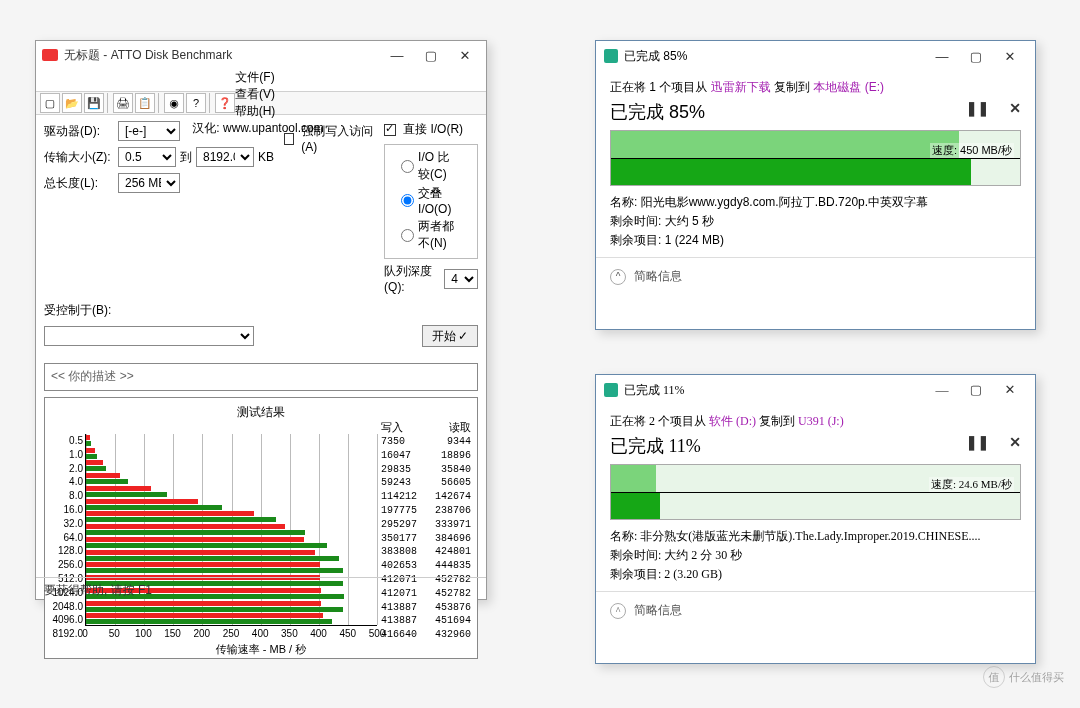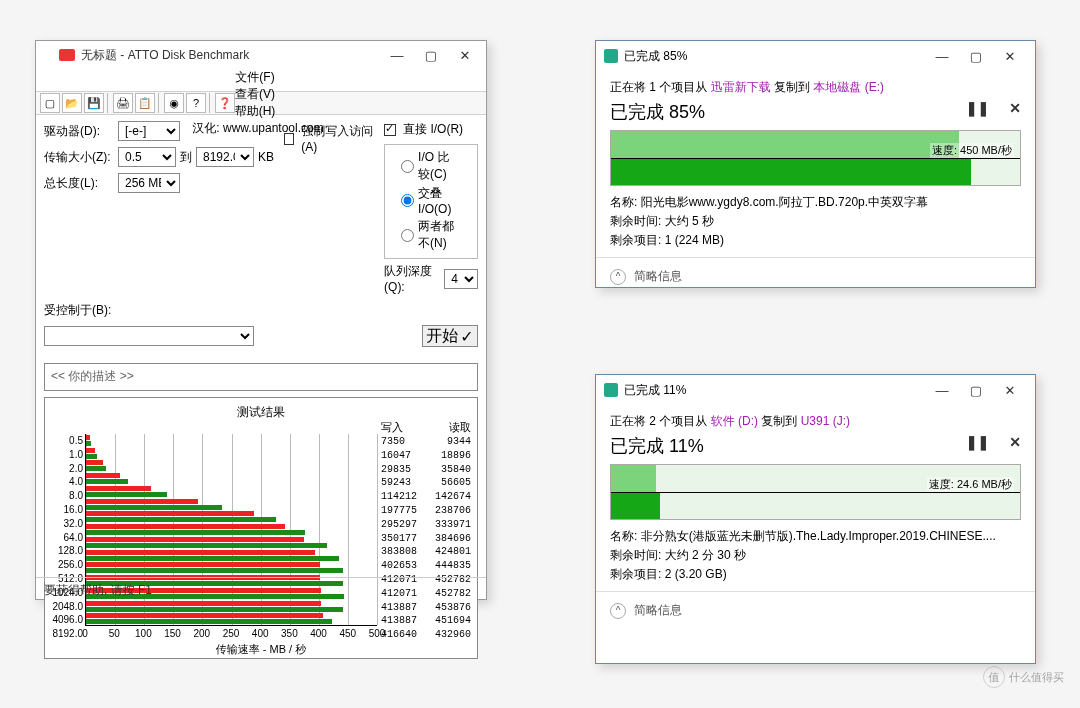"无标题 - ATTO Disk Benchmark" .titlebar { padding: 0 4px 0 23px -> 0 4px 0 6px }
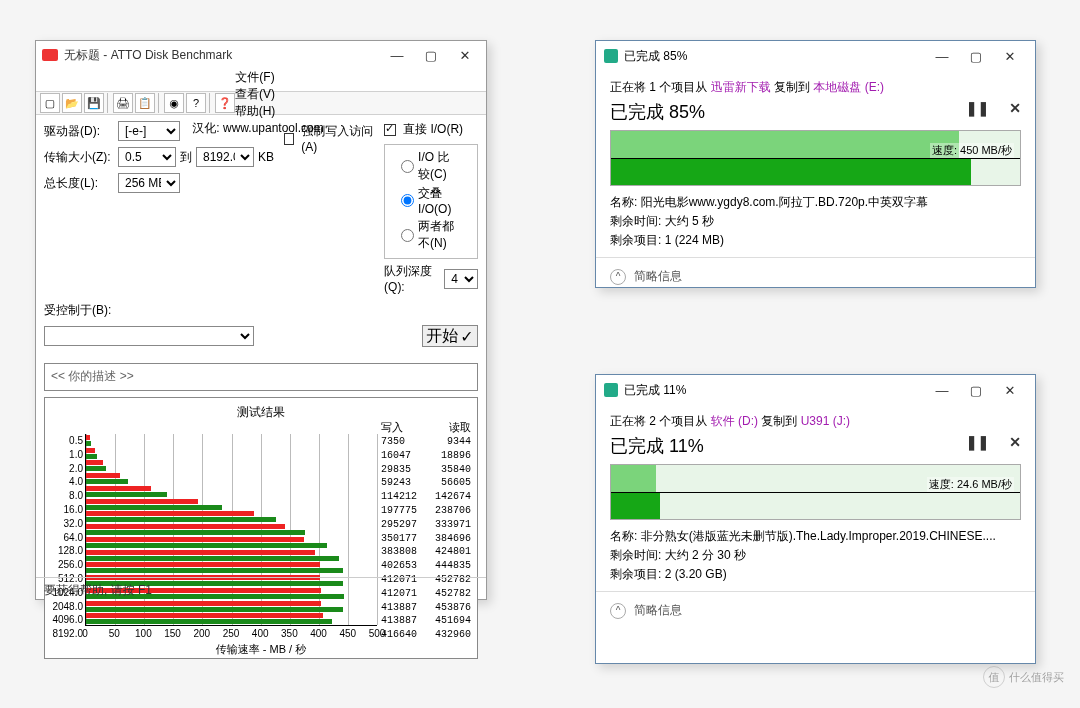"已完成 85%" .copydlg.d1 { height: 248px -> 290px }
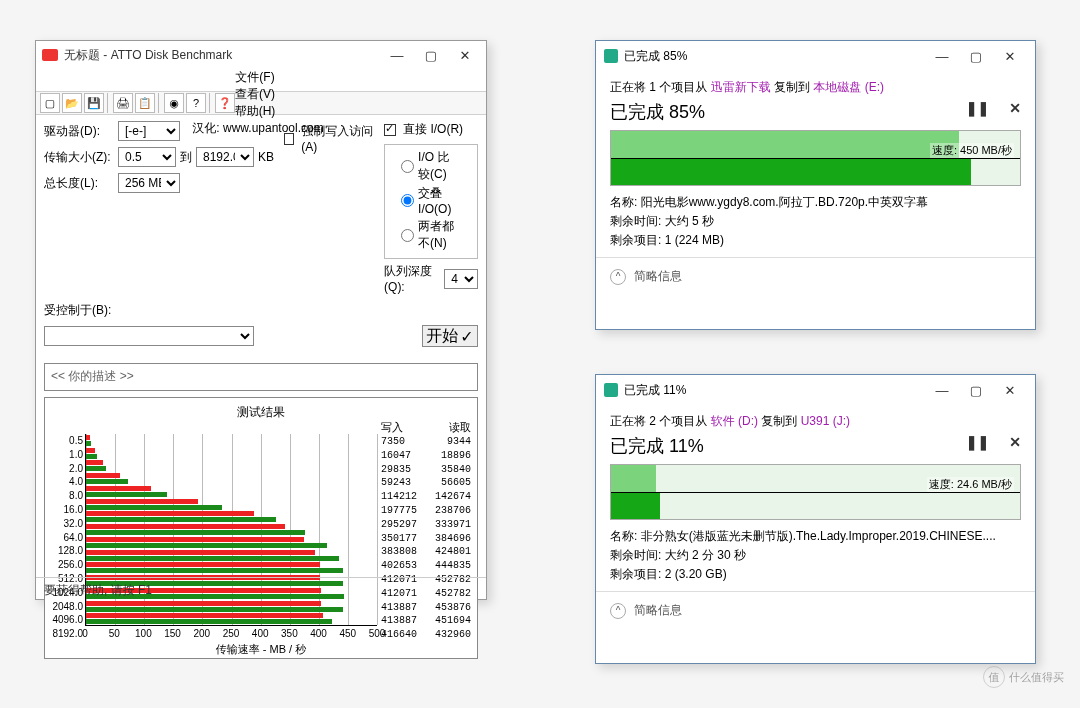"开始" .startbtn { font-size: 16px -> 12px }
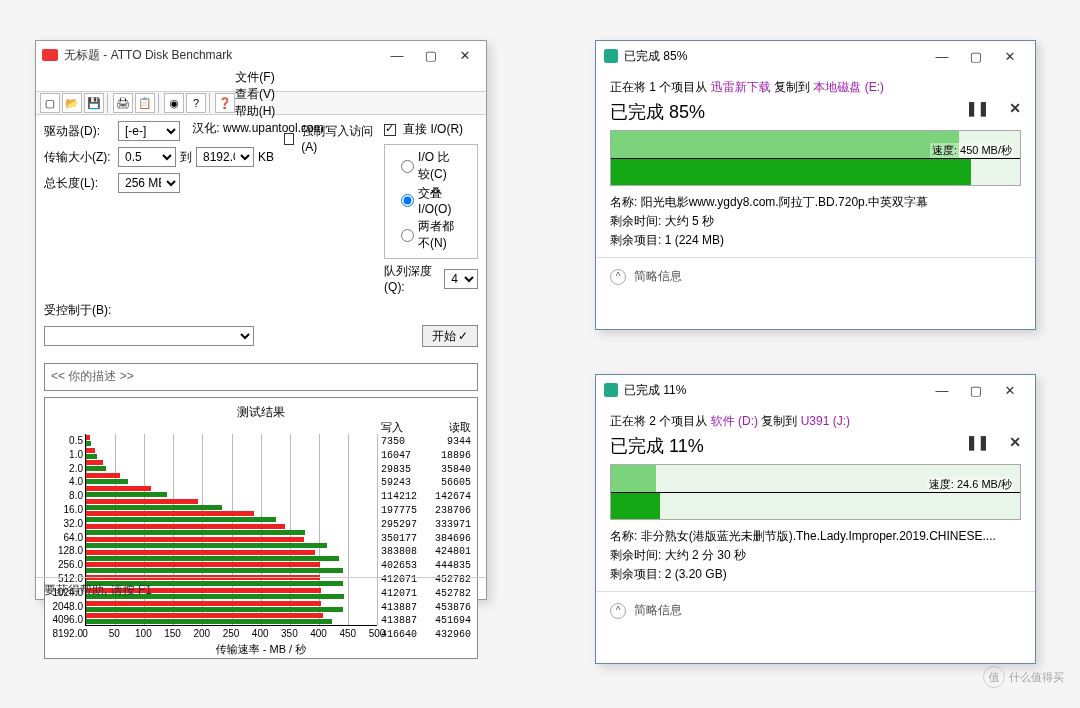"已完成 11%" .copydlg.d2 { font-family: none -> Liberation Serif, serif }
